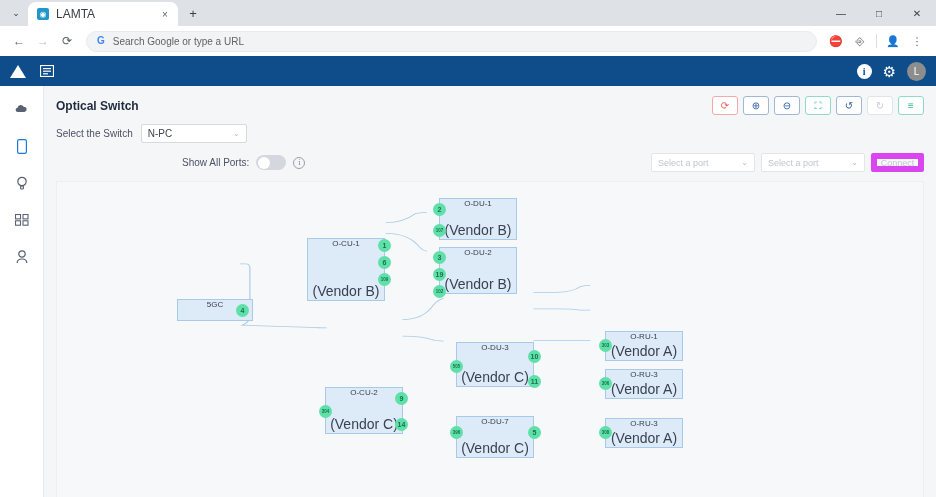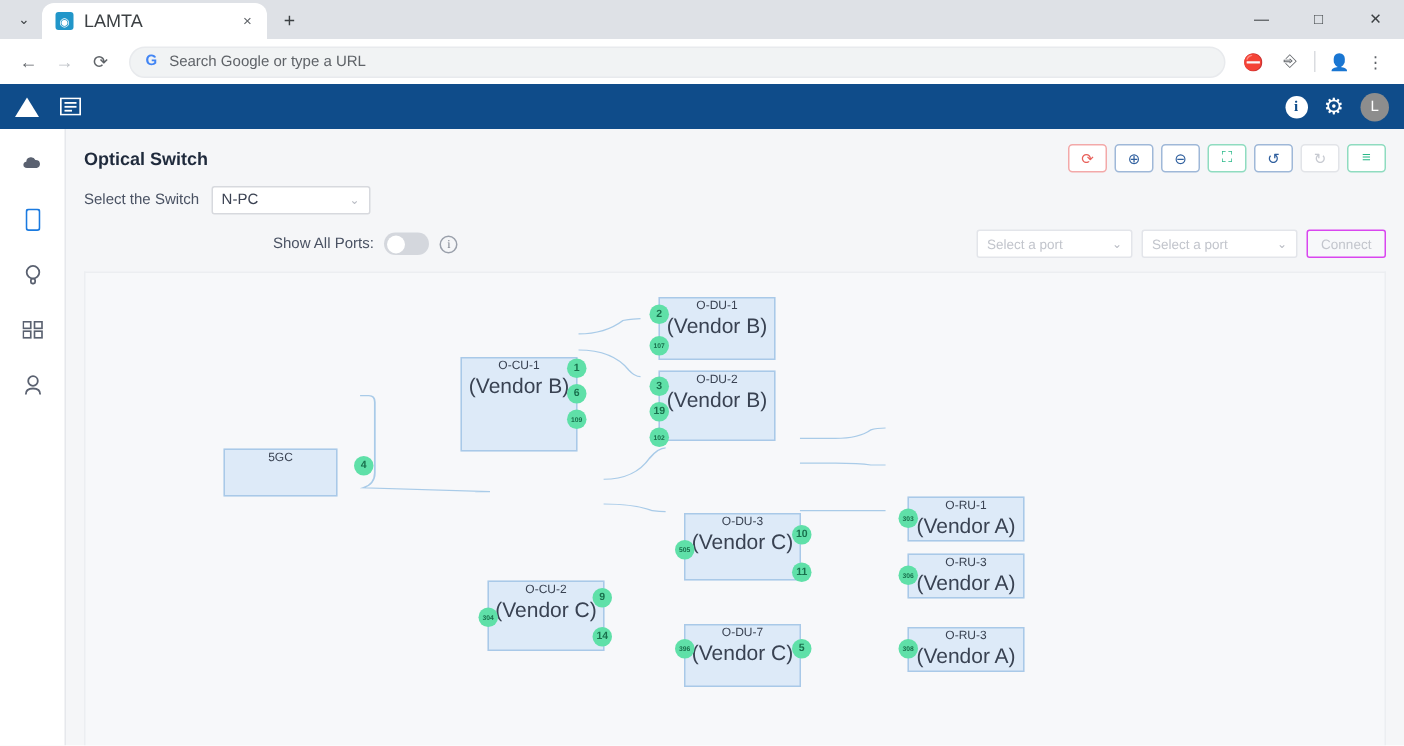"Connect" .connect-btn { border: 1px solid #d946ef -> 6px solid #d946ef }
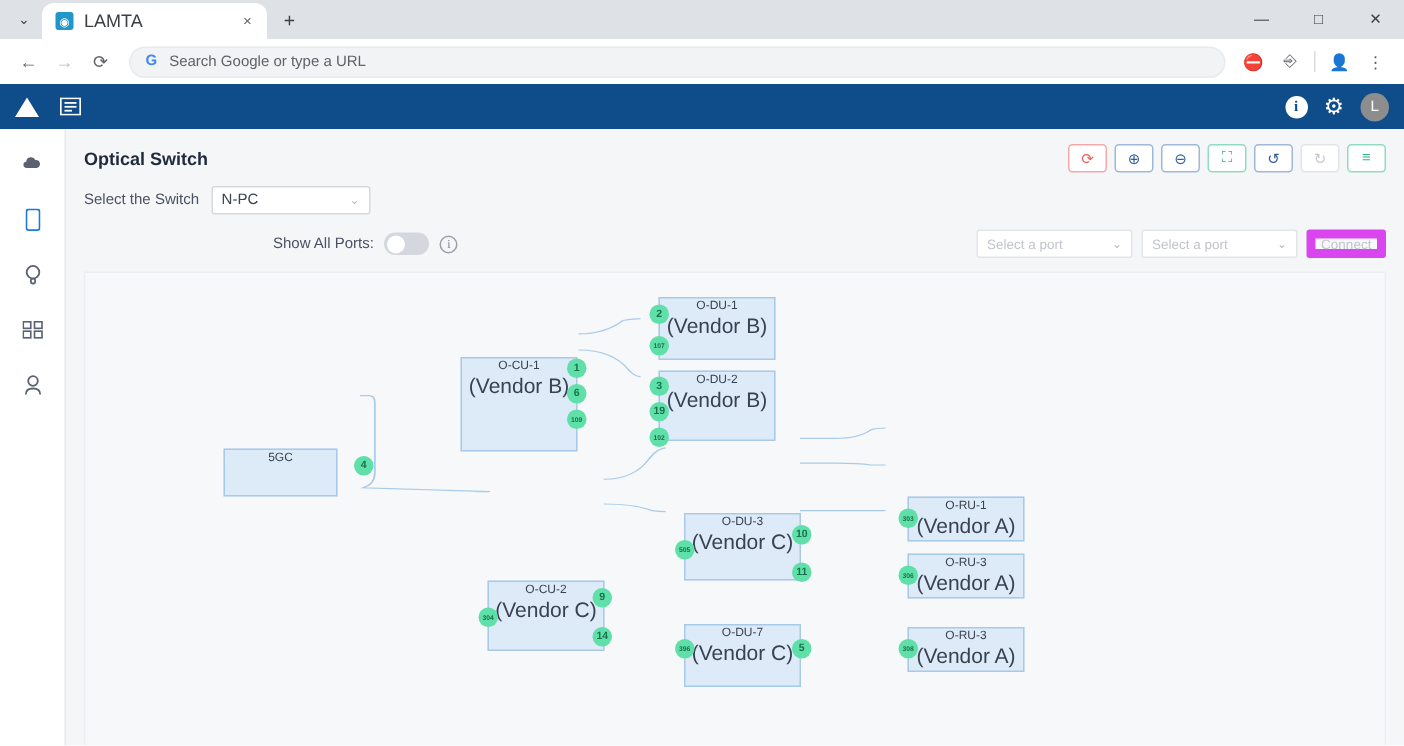"O-DU-1" .node { justify-content: flex-start -> space-between }
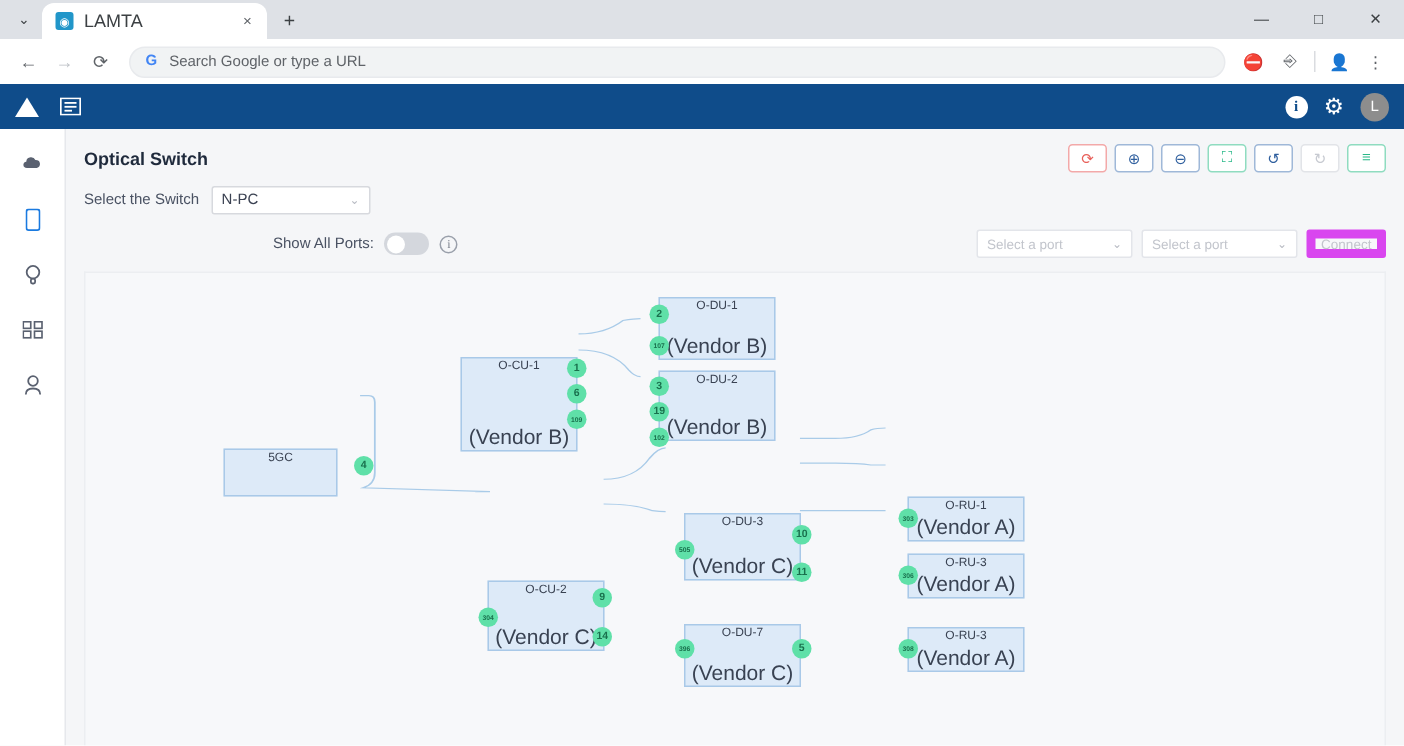"5GC" div.node { height: 32px -> 22px; left: 92px -> 120px }
